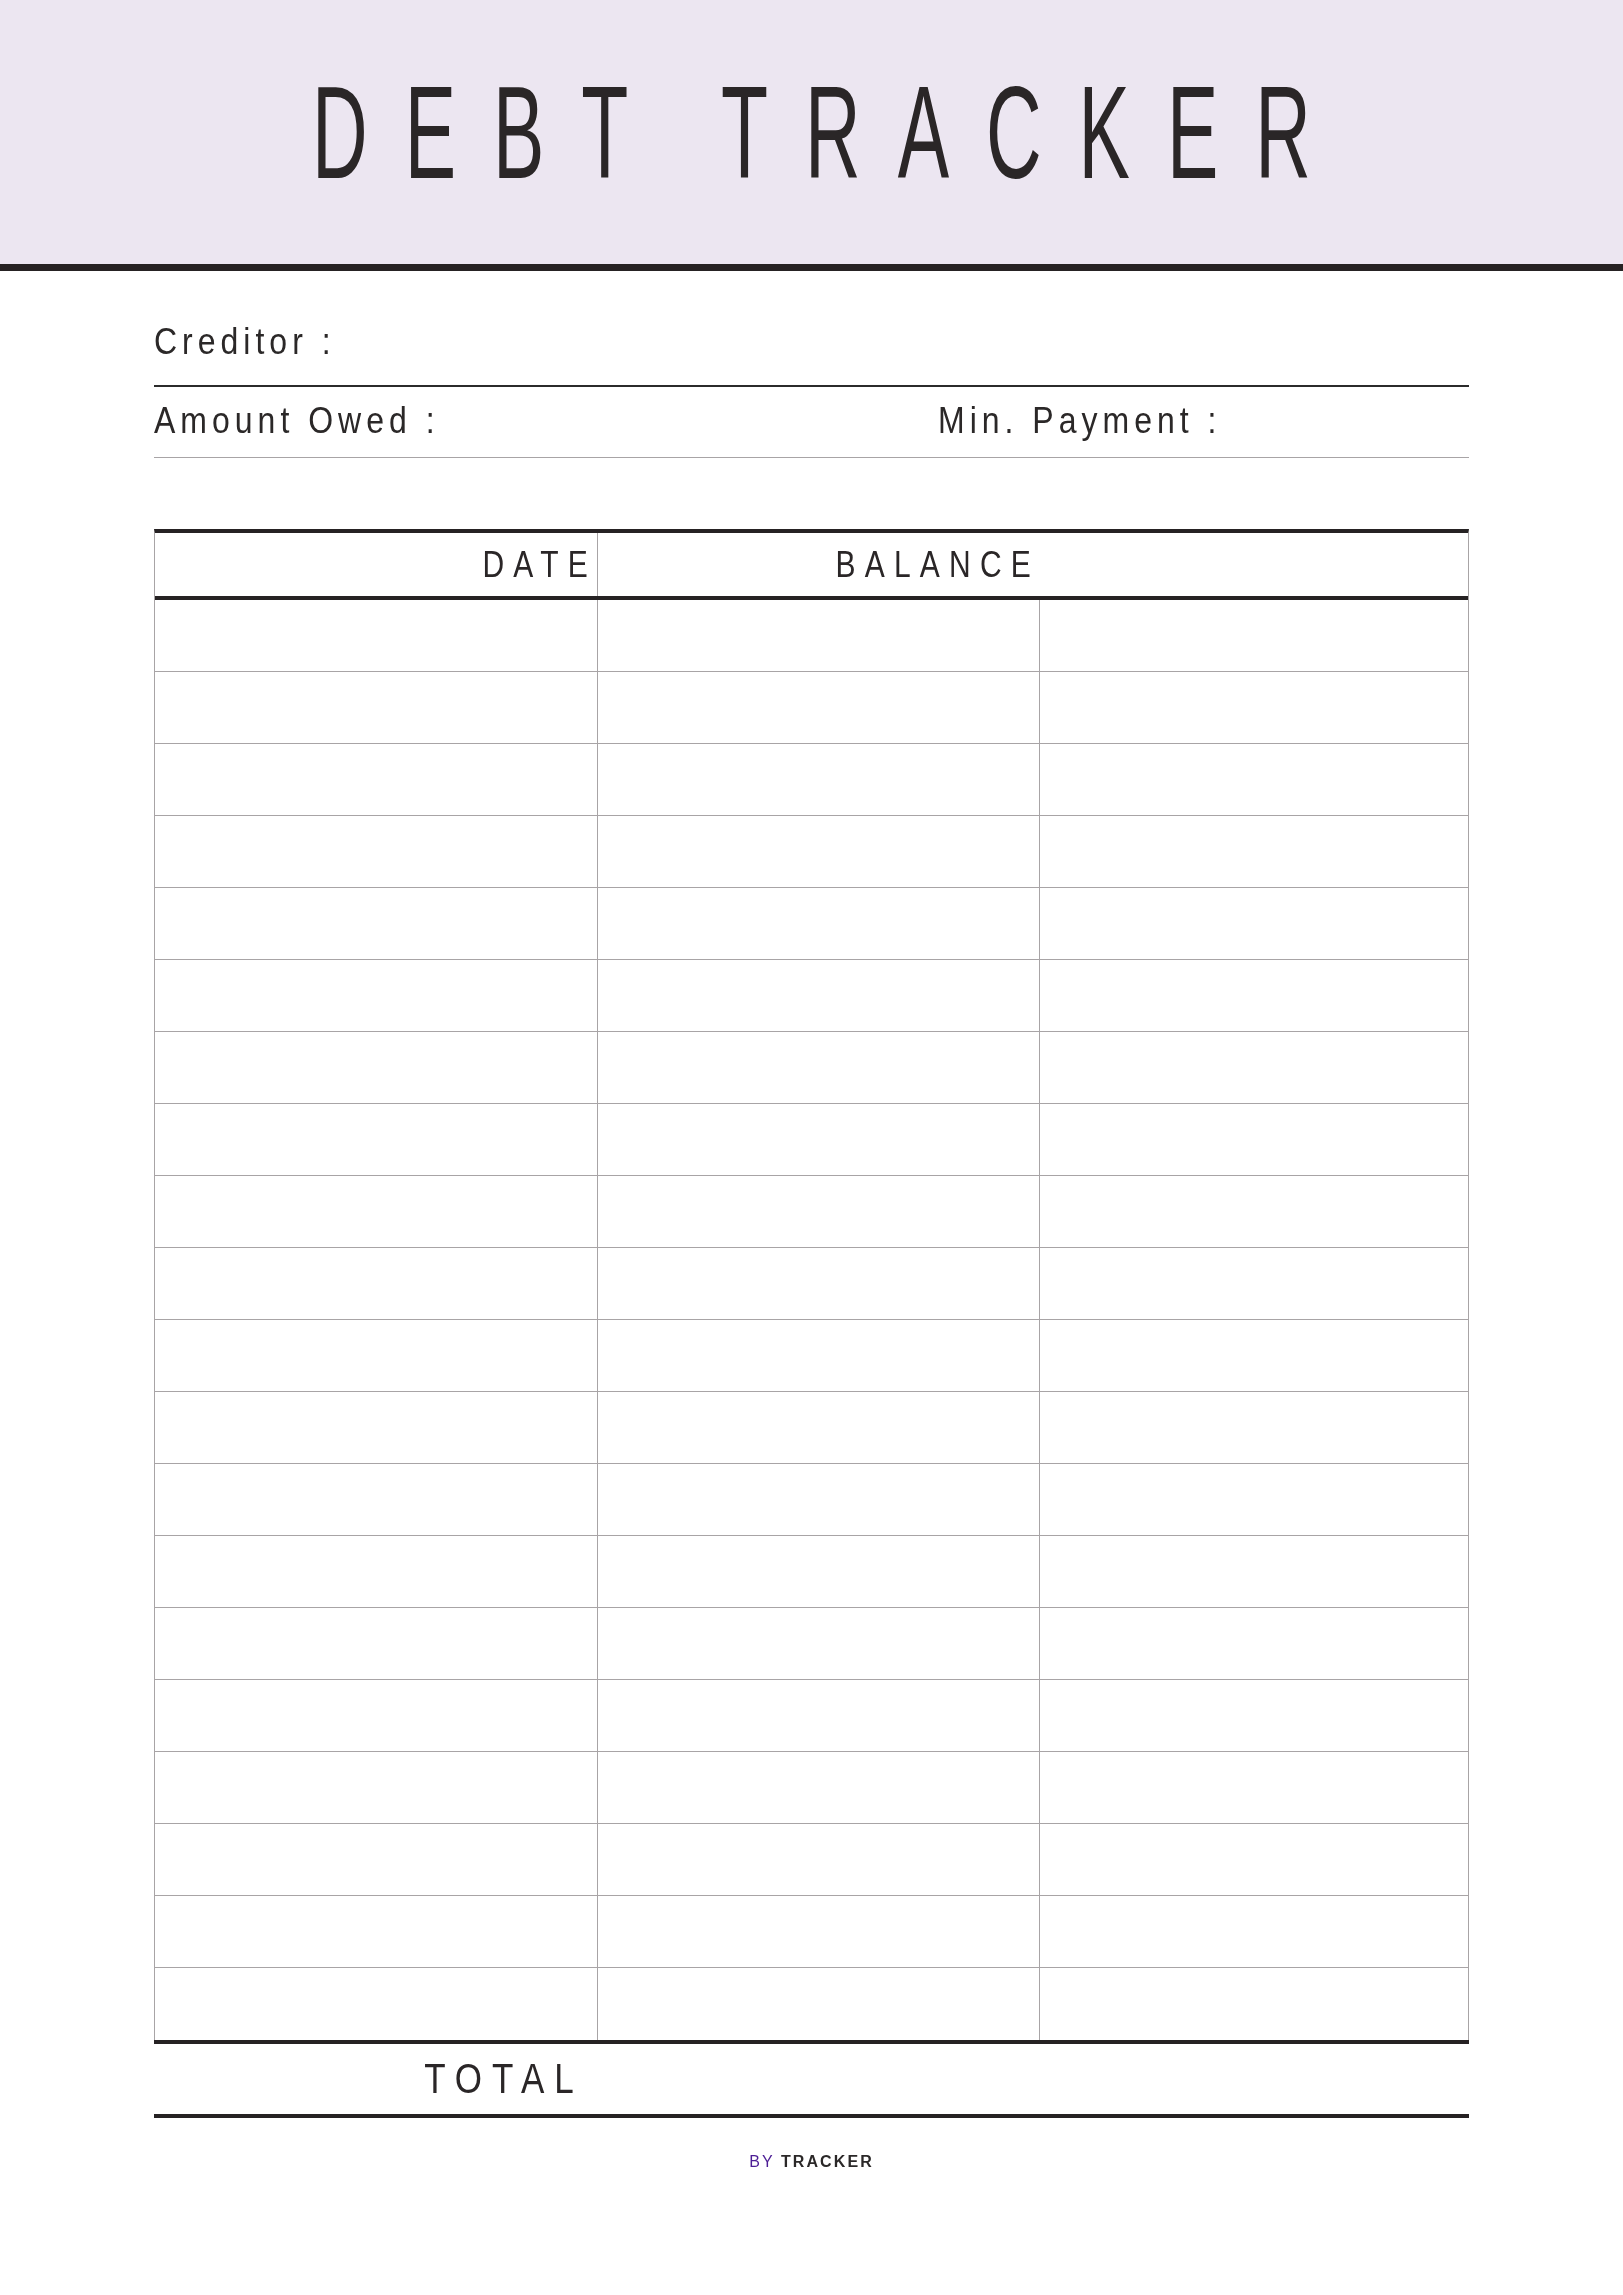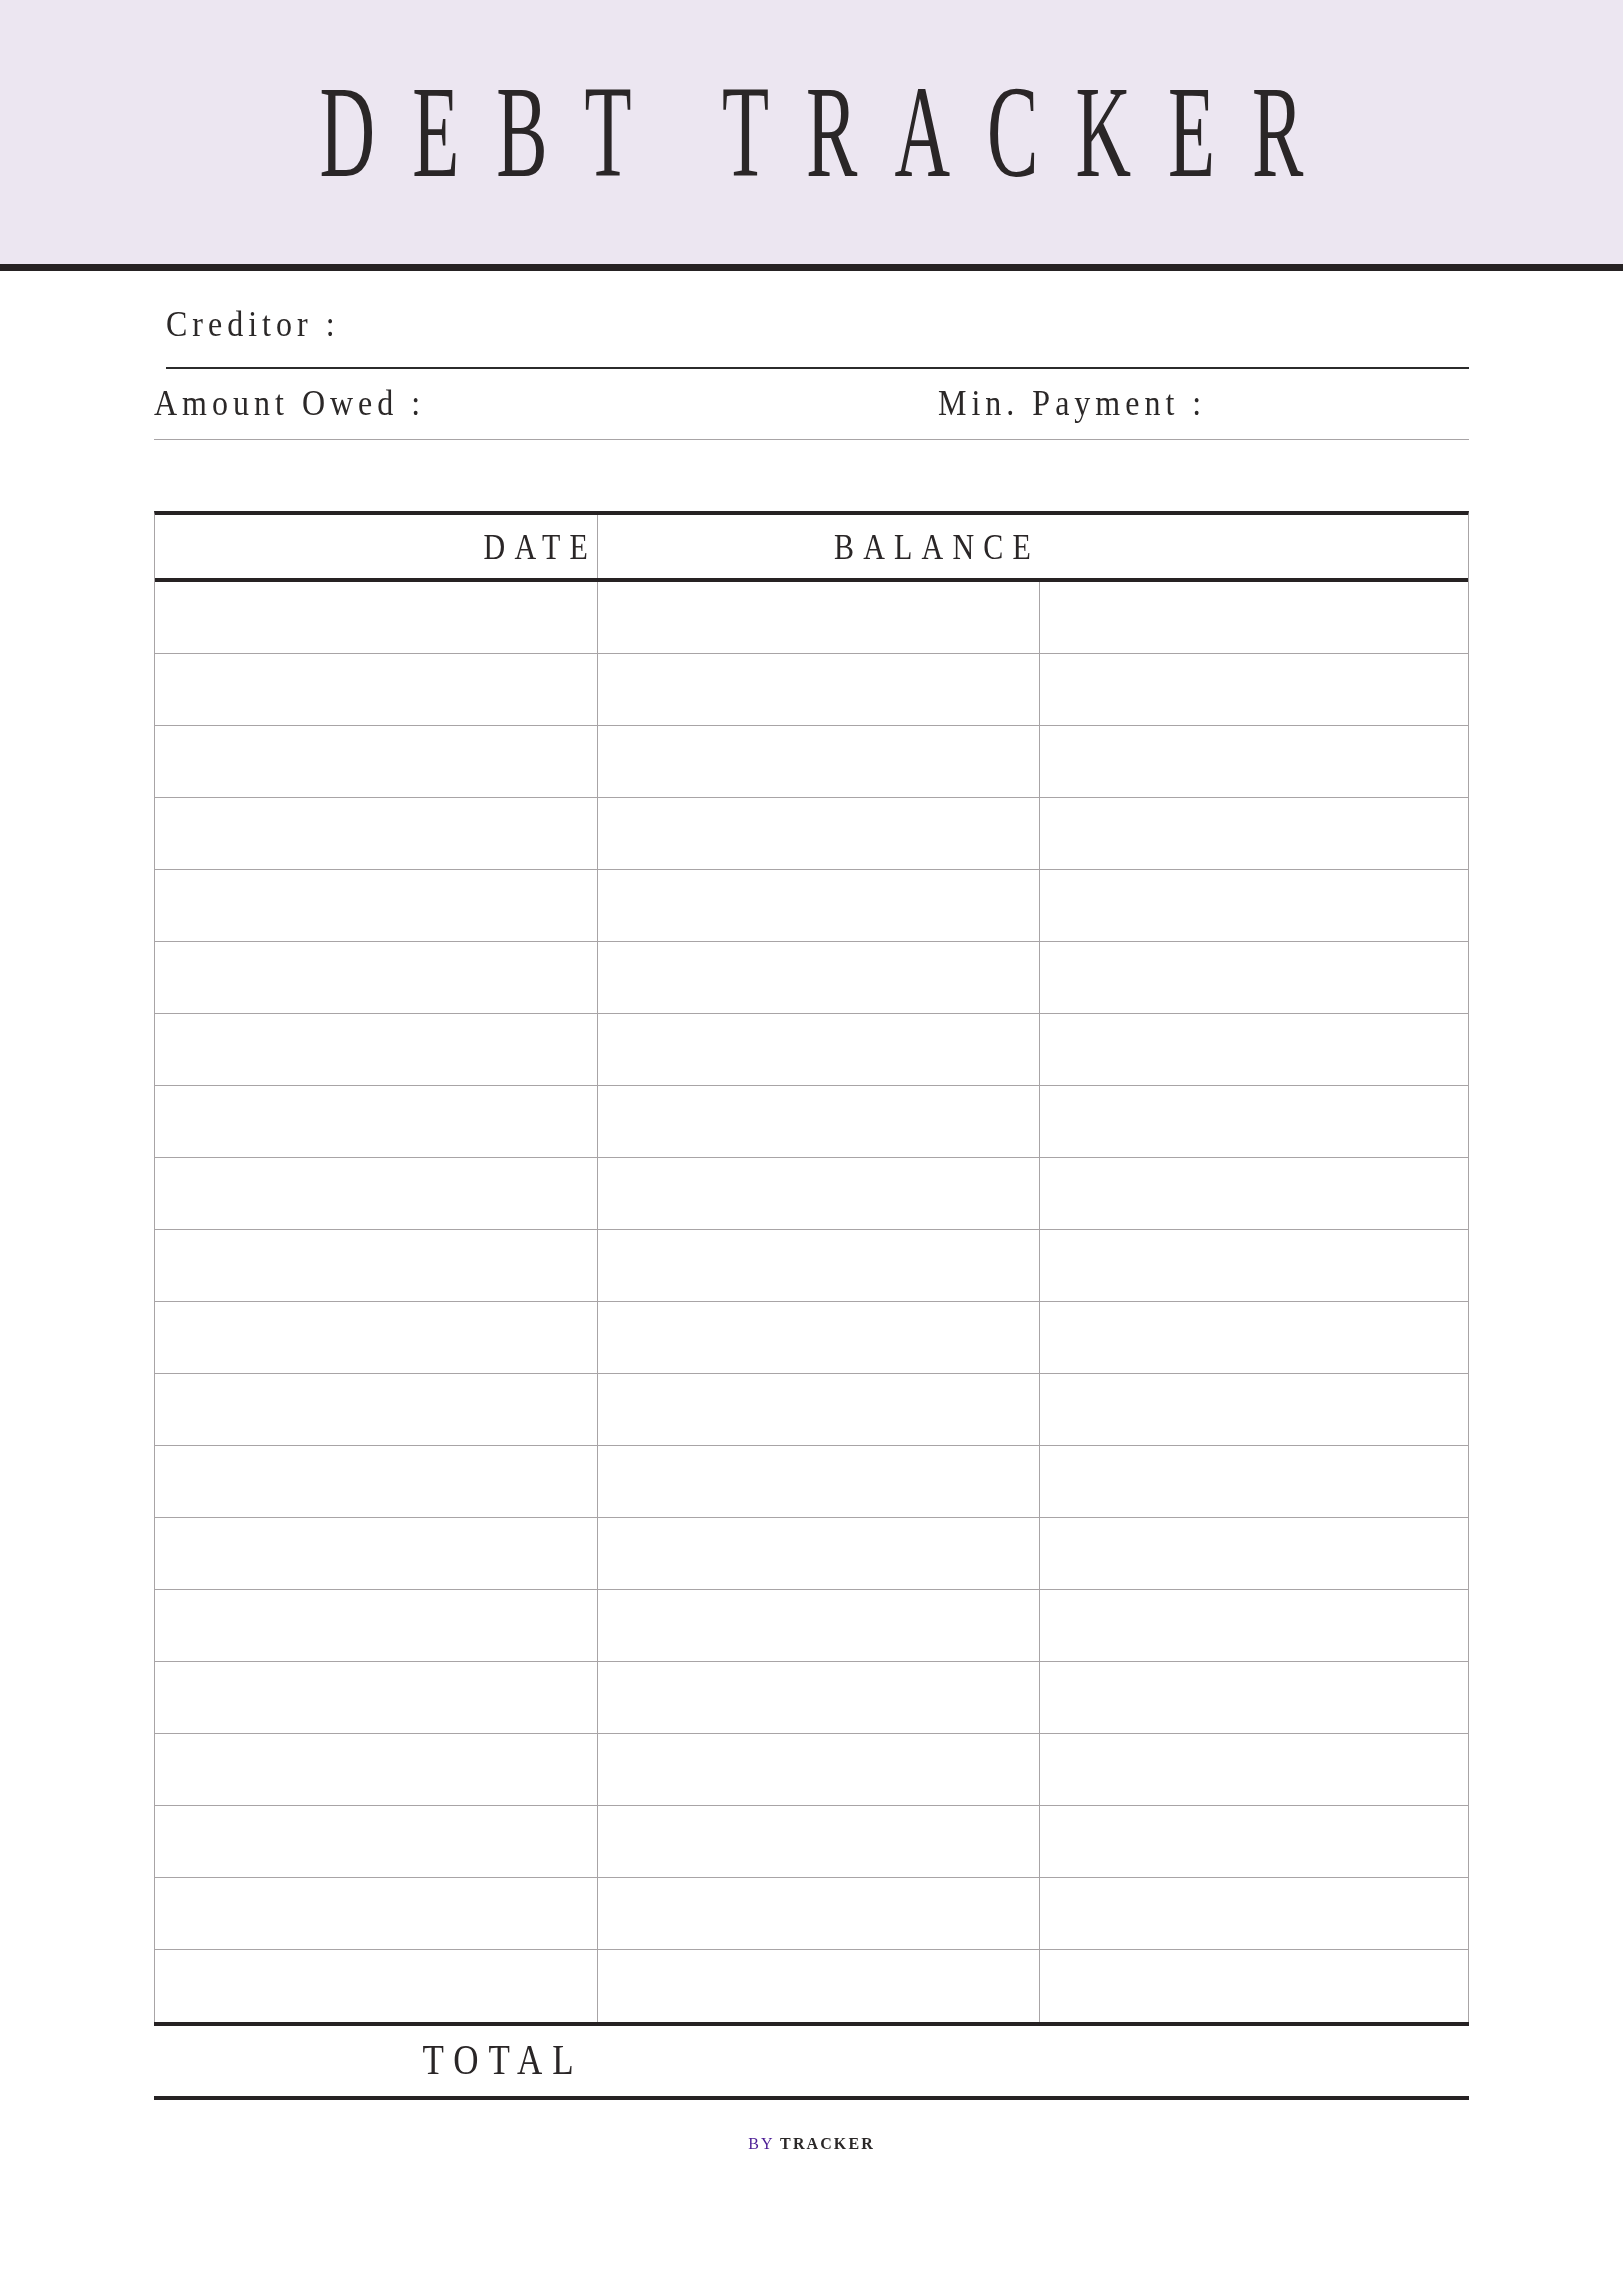"DEBT TRACKER" .page { font-family: Liberation Serif, serif -> Liberation Sans, sans-serif }
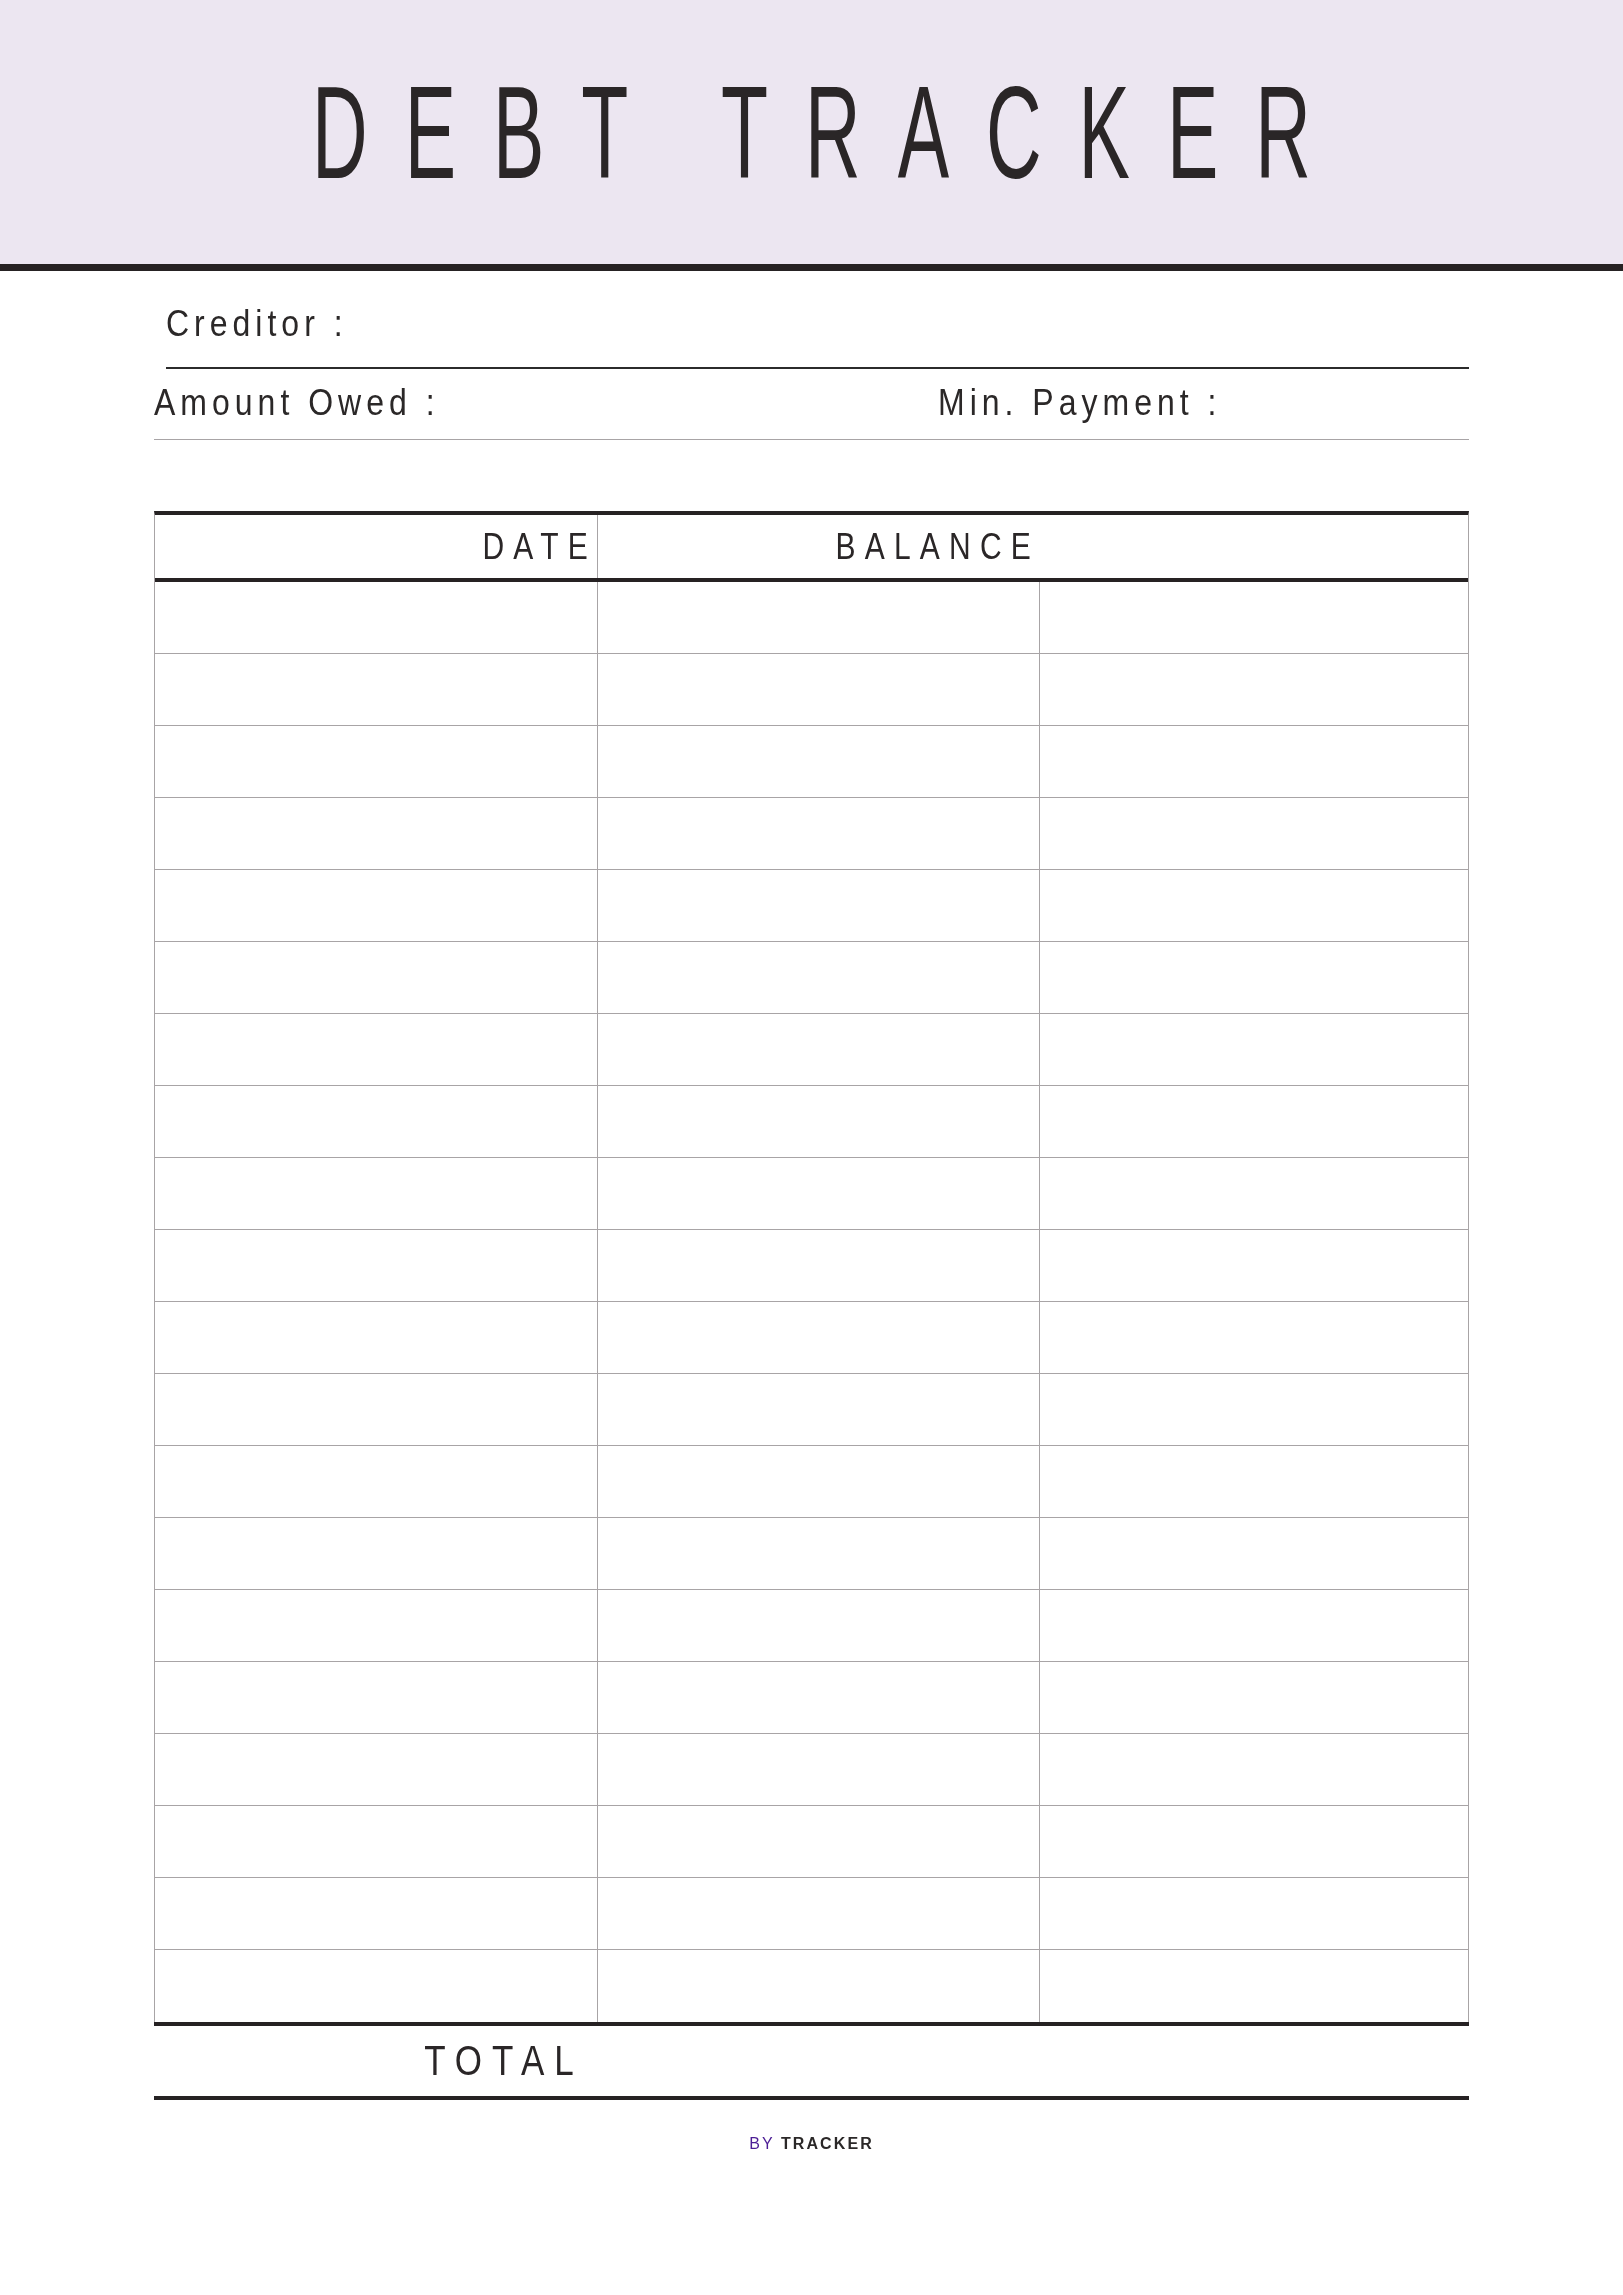"Creditor :" .field-creditor { margin-left: 12px -> none; padding-top: 37px -> 55px }
